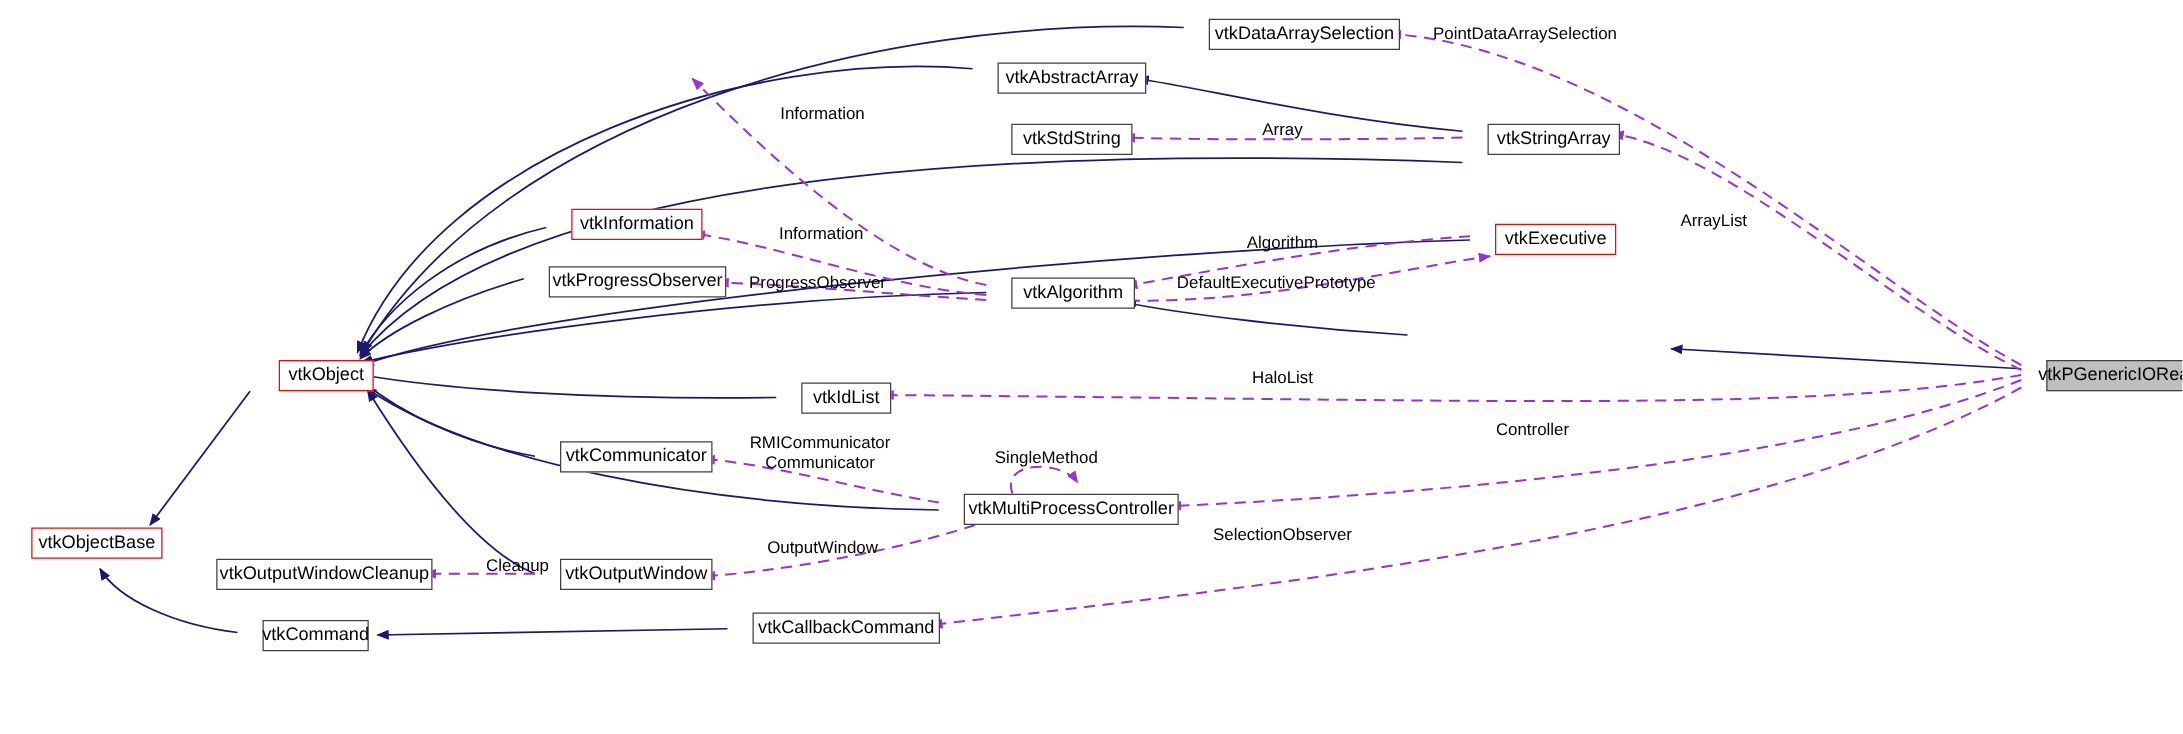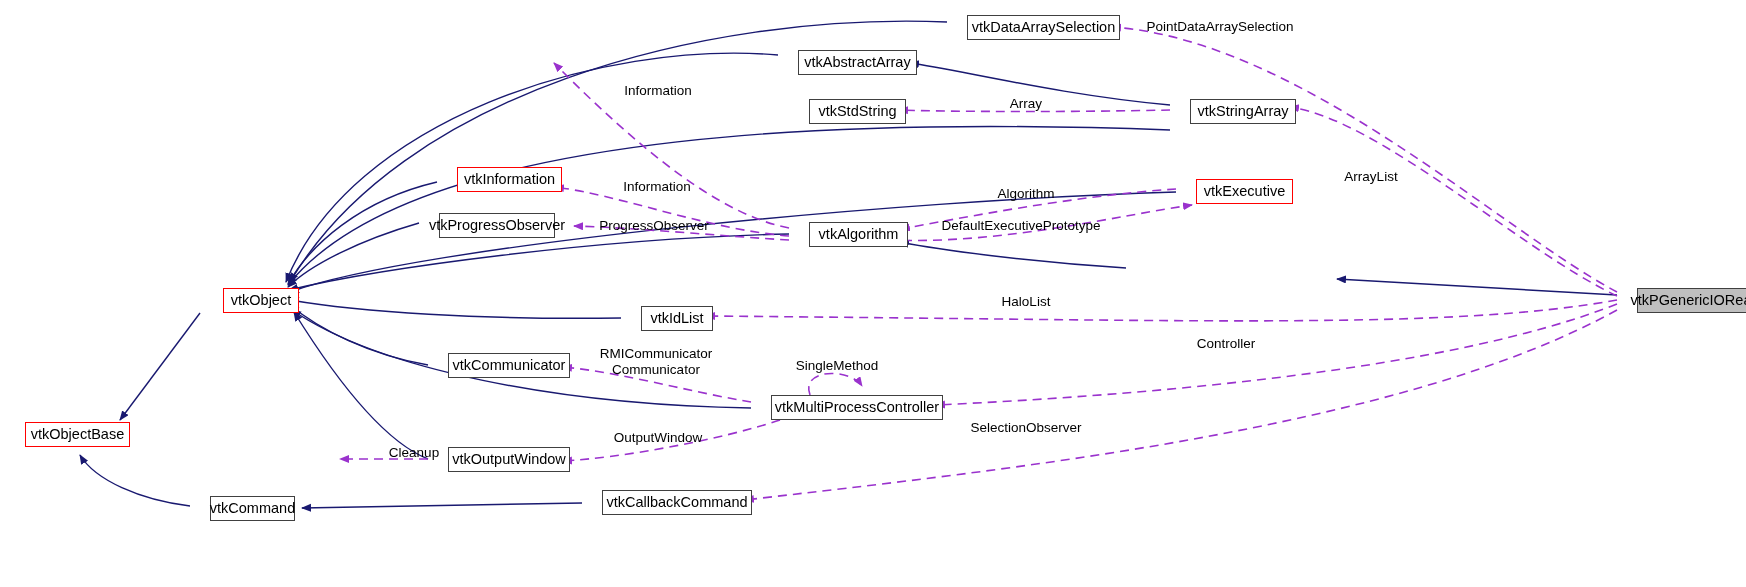"vtkProgressObserver" div.node { width: 116px -> 142px }
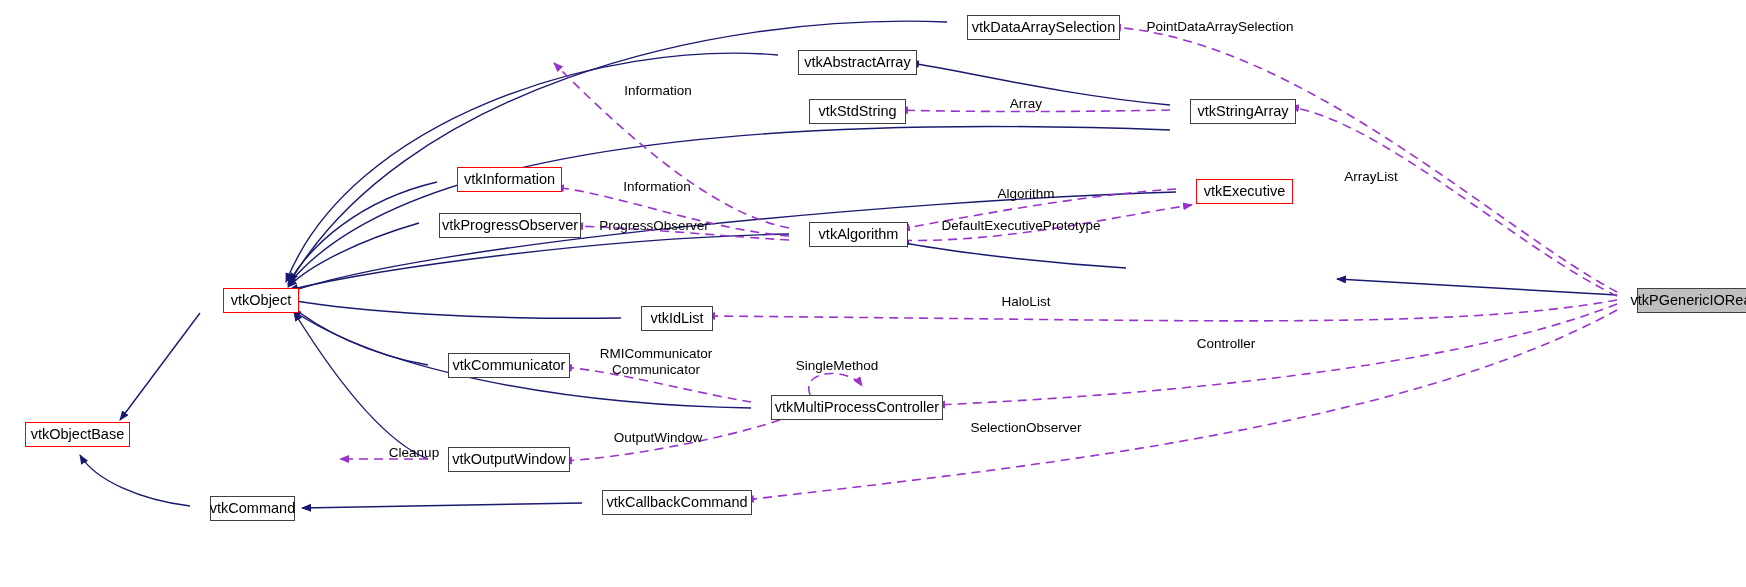"vtkOutputWindowCleanup" div.node { html: none -> <div> <span>vtkOutputWindowCleanup</span> </div> }
